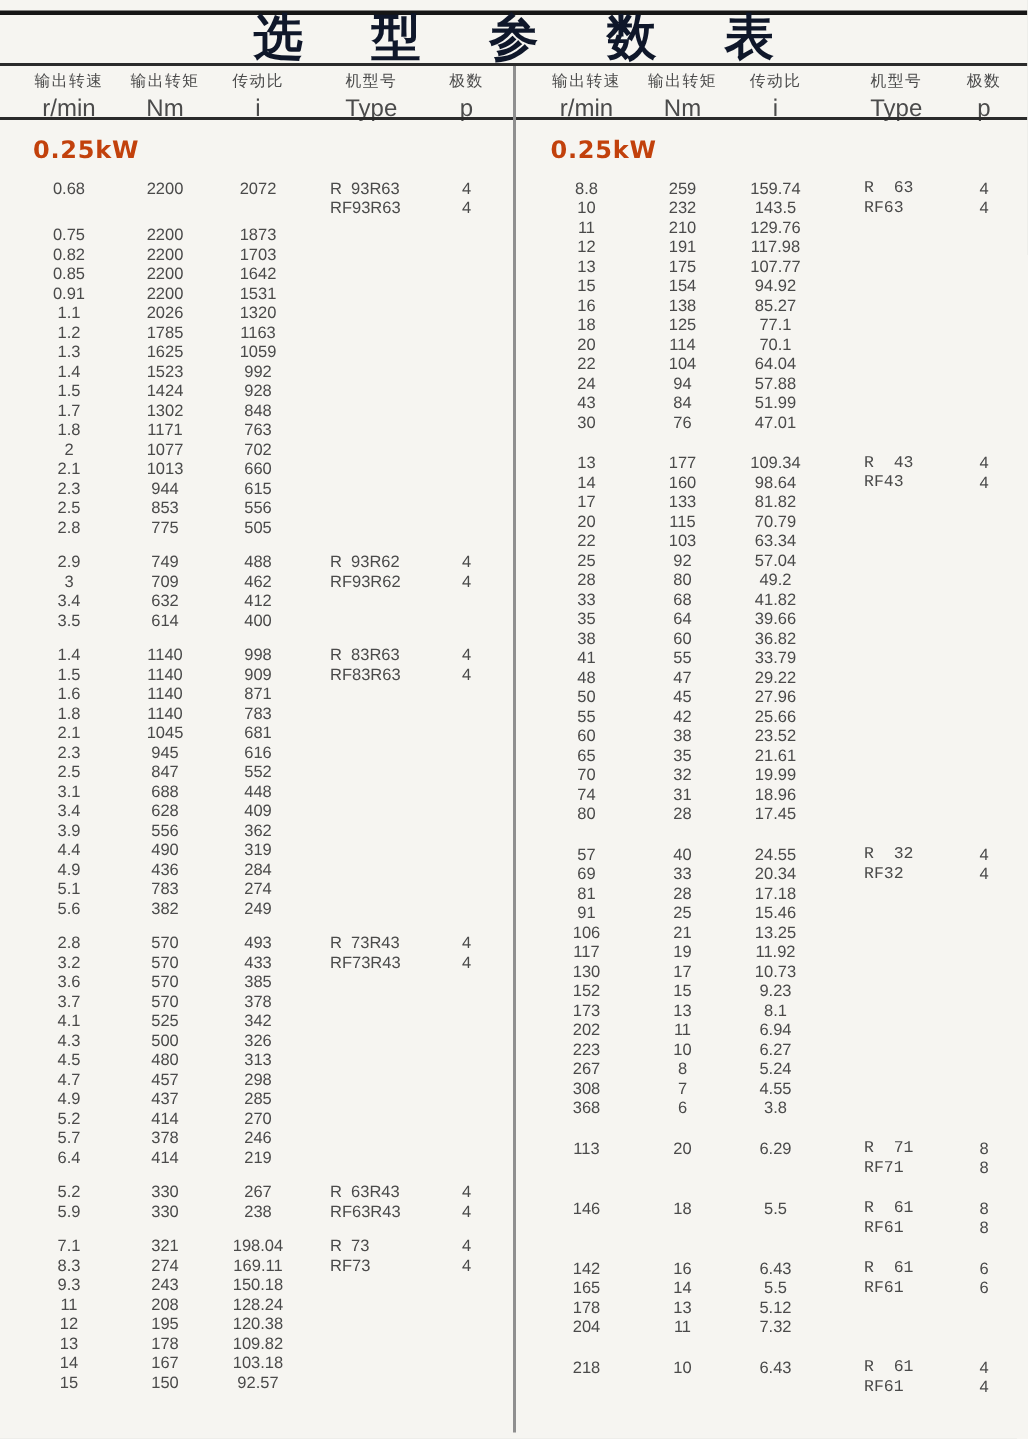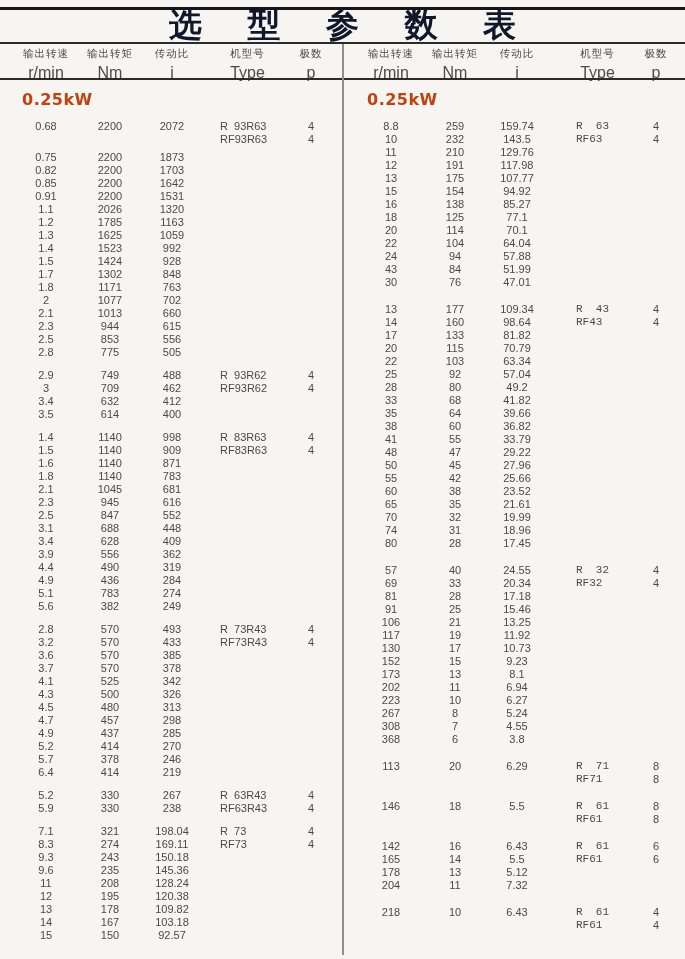"9.6" div.row { html: <div> <div>9.6</div> <div>235</div> <div>145.36</div> </div> -> none }
